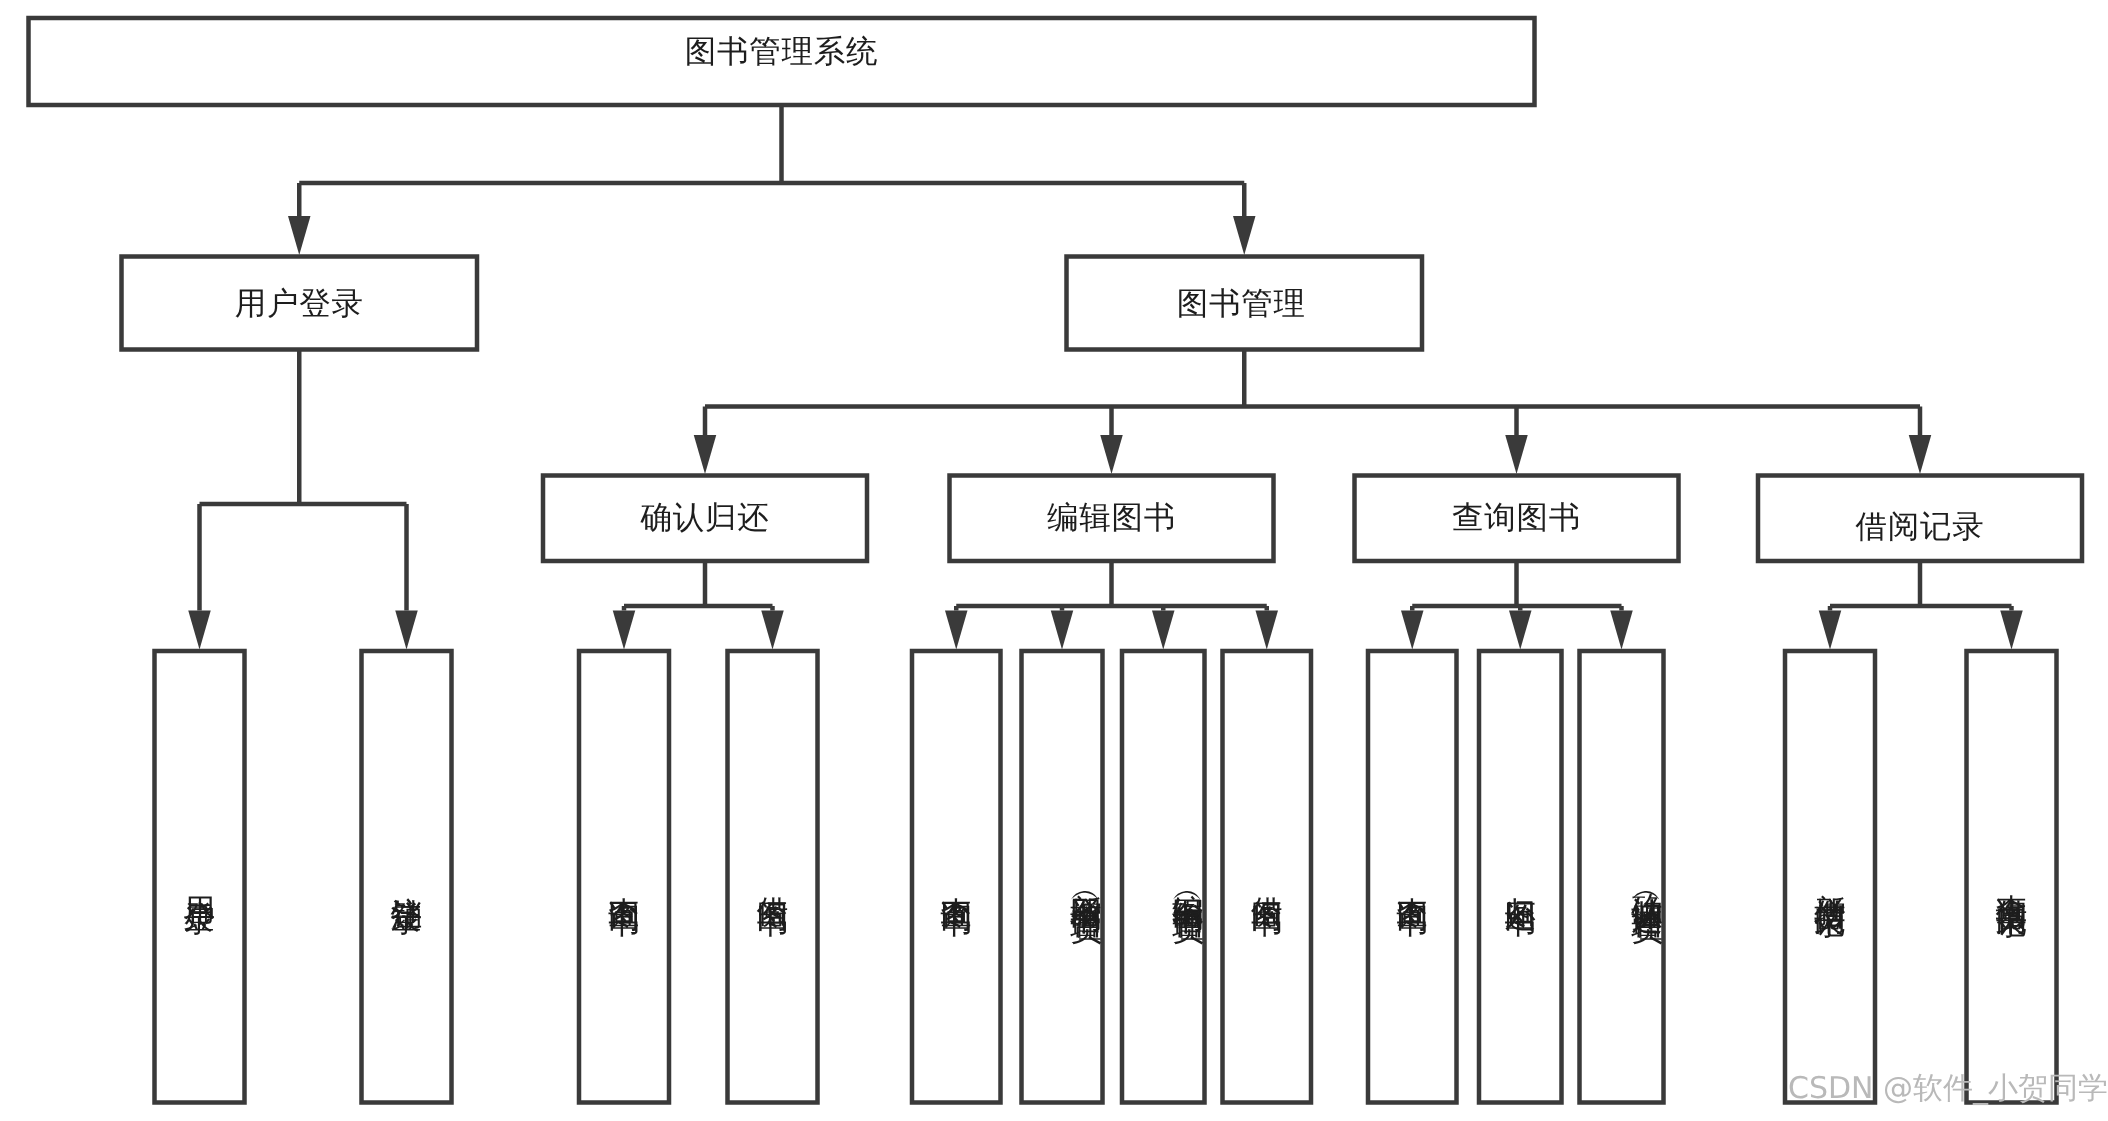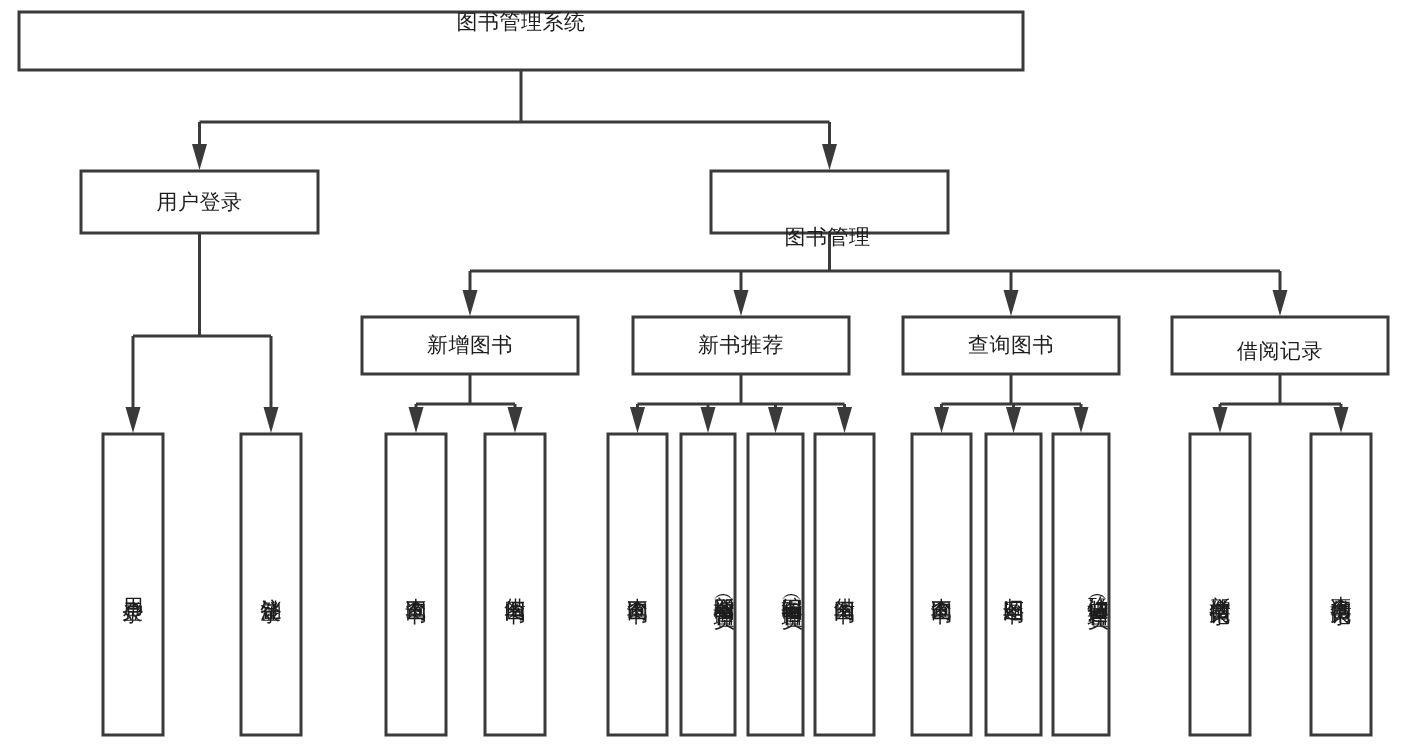"图书管理系统" div.node-label { top: 0 -> 12px }
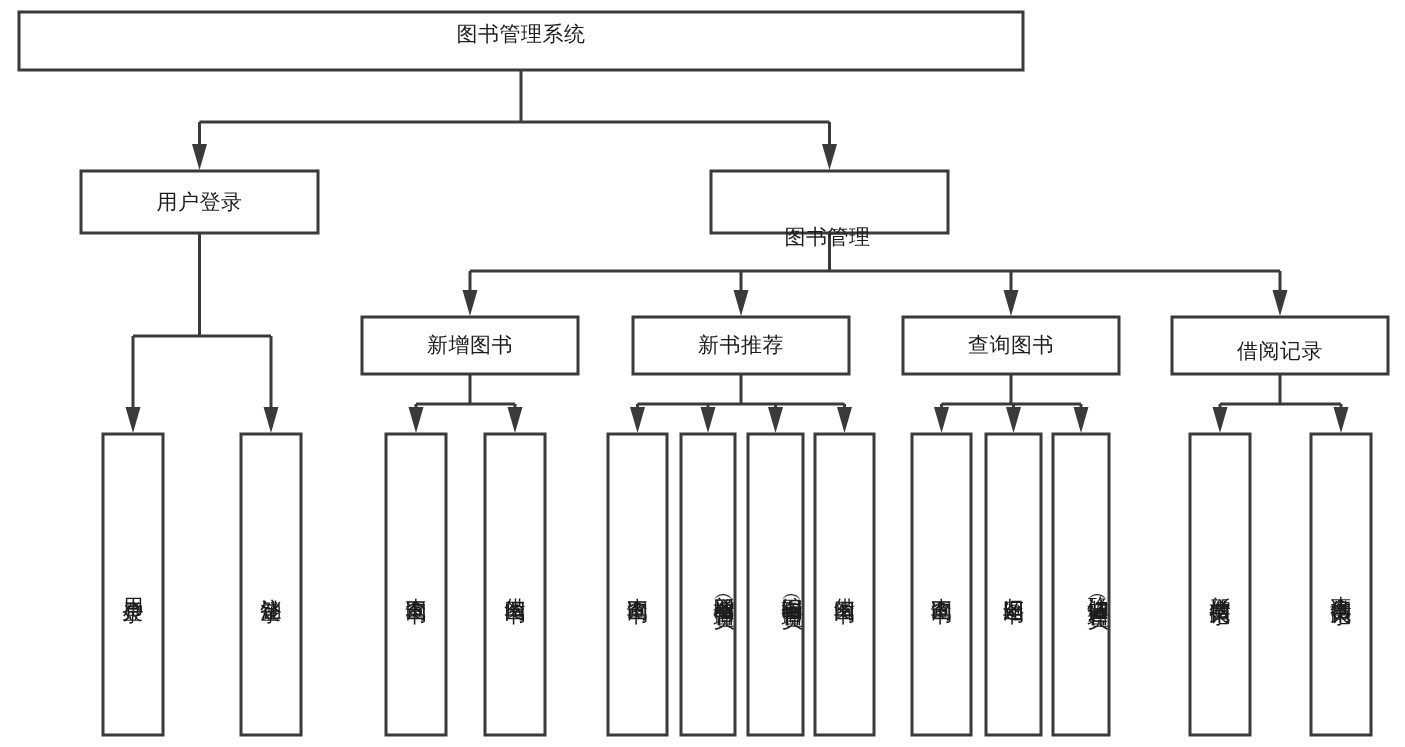"图书管理" div.node-label { margin-top: 35px -> none }
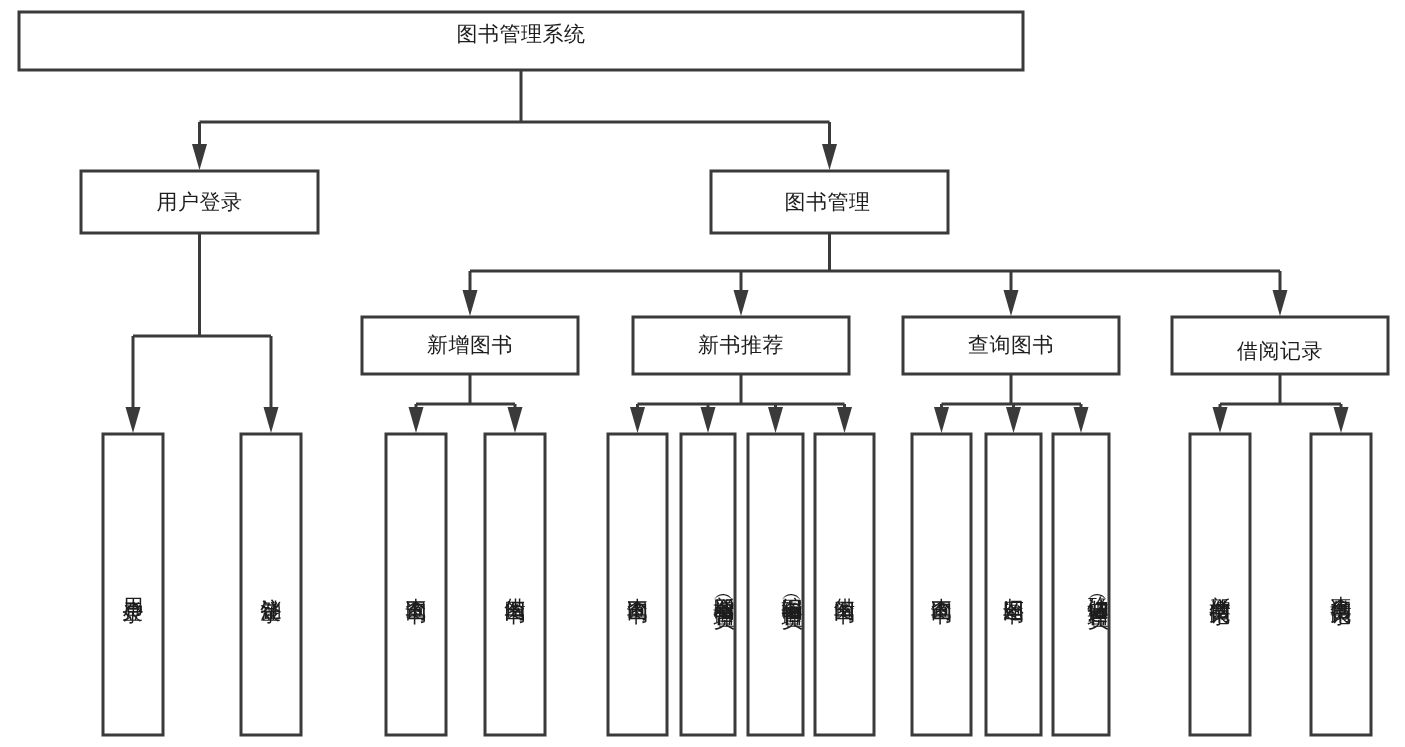"新增图书" div.node-label { text: 新增图书 -> 确认归还 }
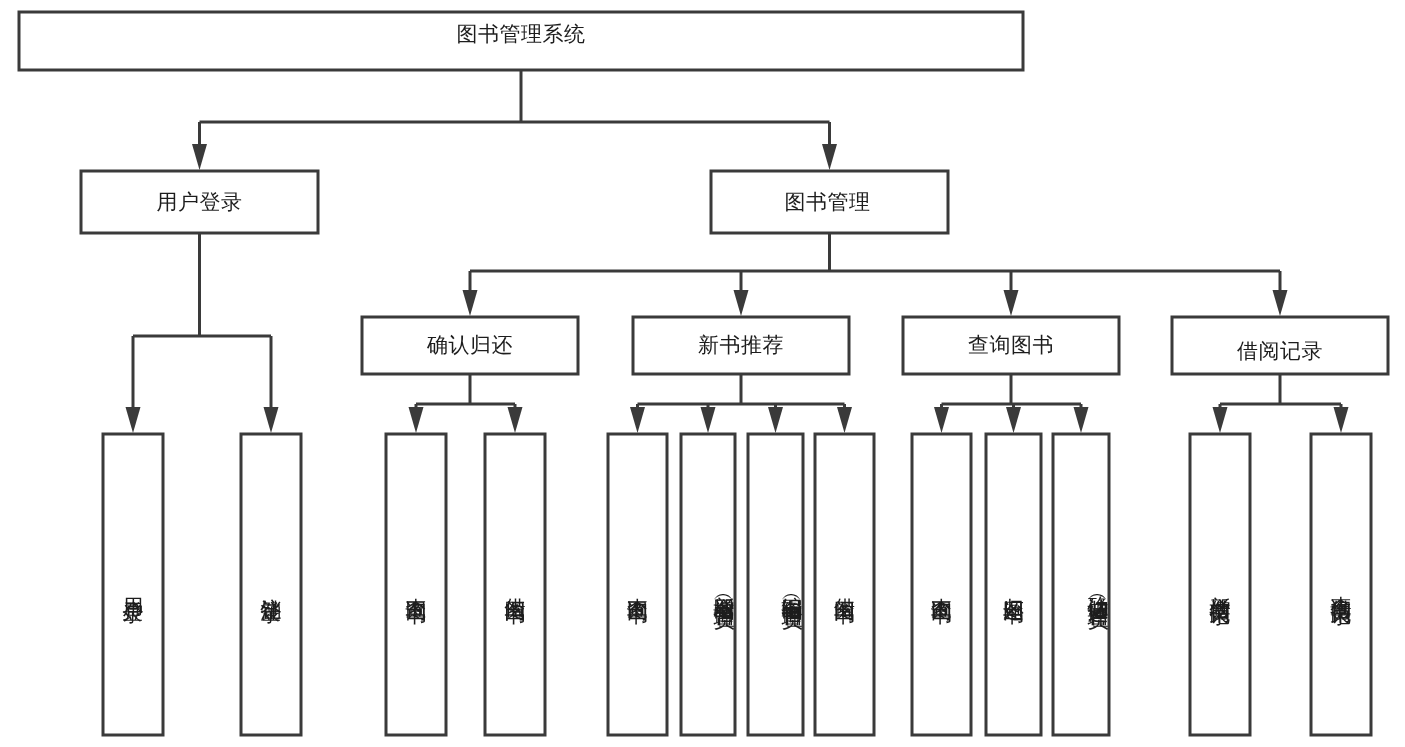"新书推荐" div.node-label { text: 新书推荐 -> 编辑图书 }
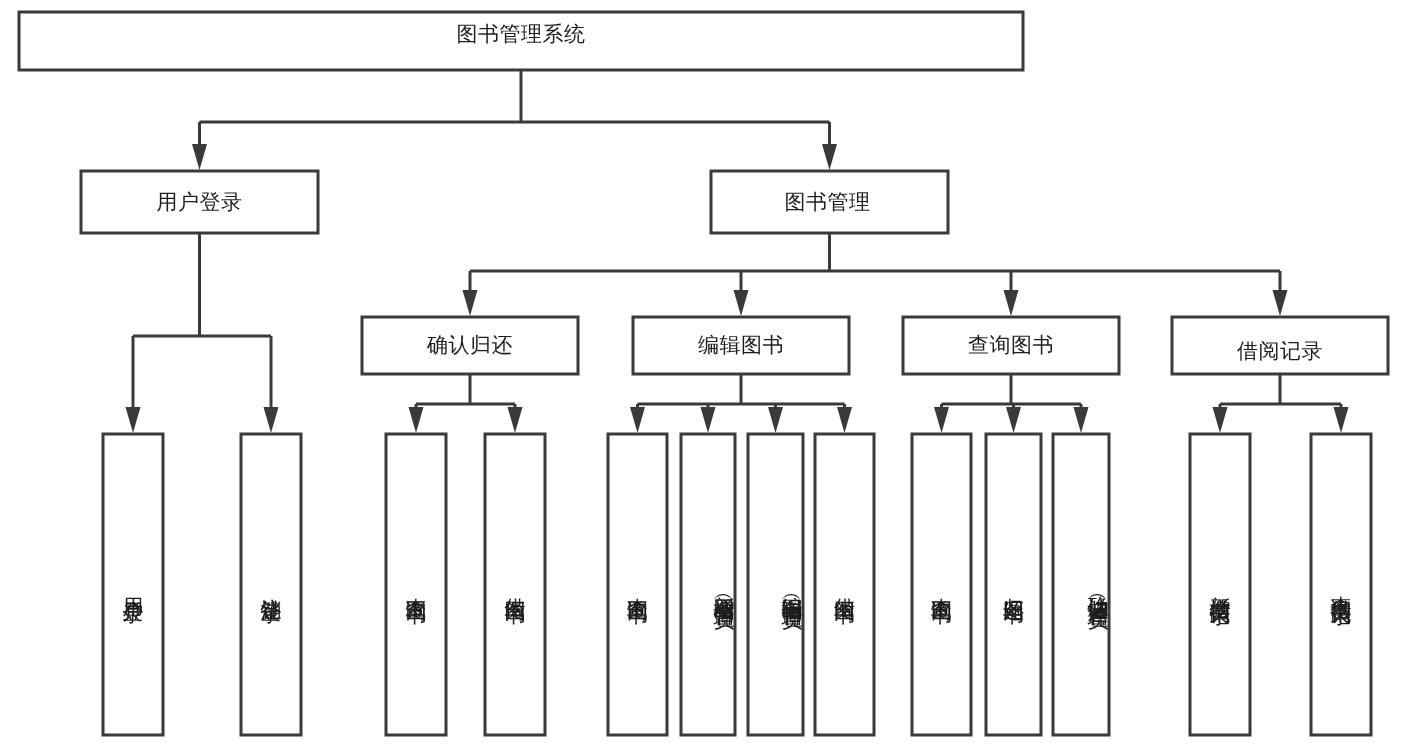"CSDN @软件_小贺同学" div.watermark { html: none -> <div>CSDN @软件_小贺同学</div> }
